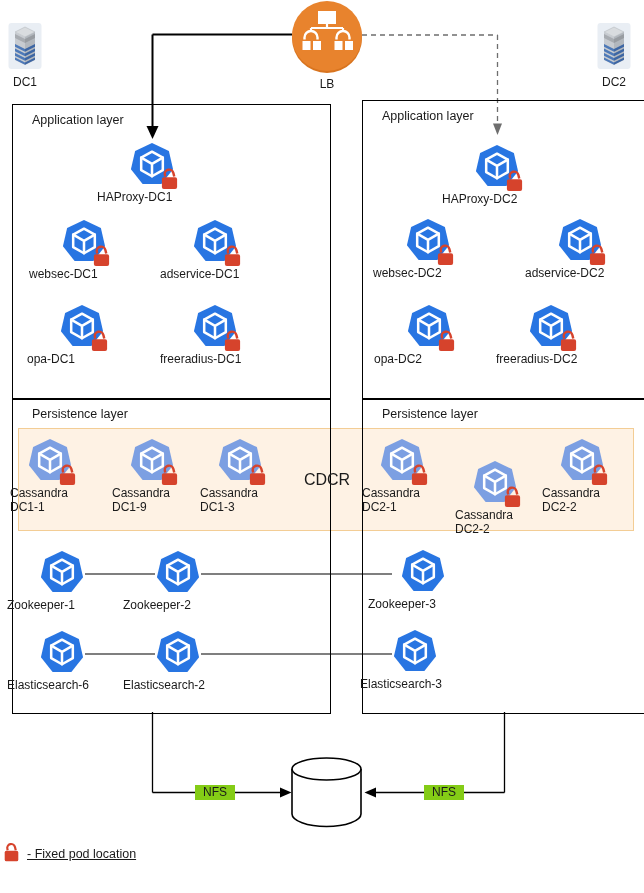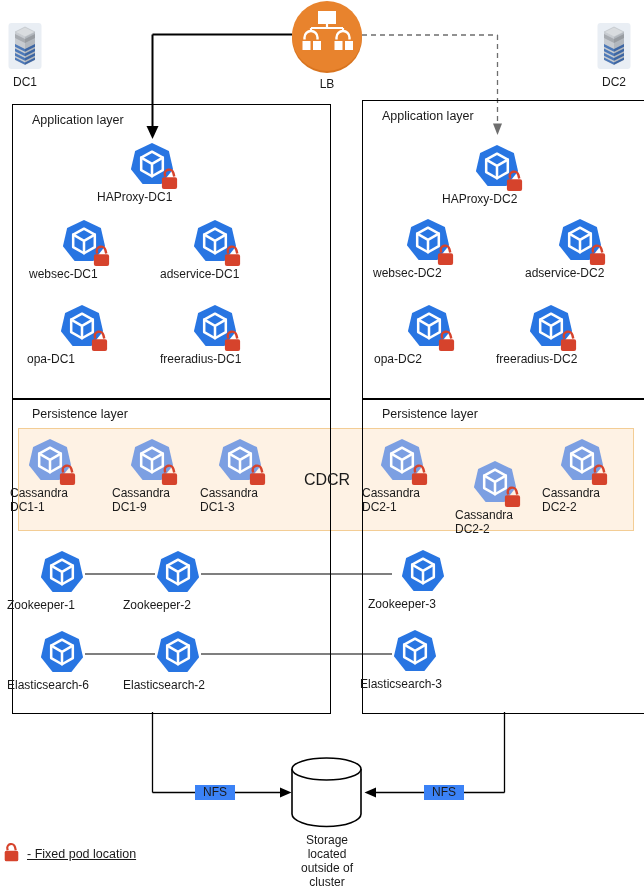"NFS" .nfs-label { background: #3b82f6 -> #84cc16 }
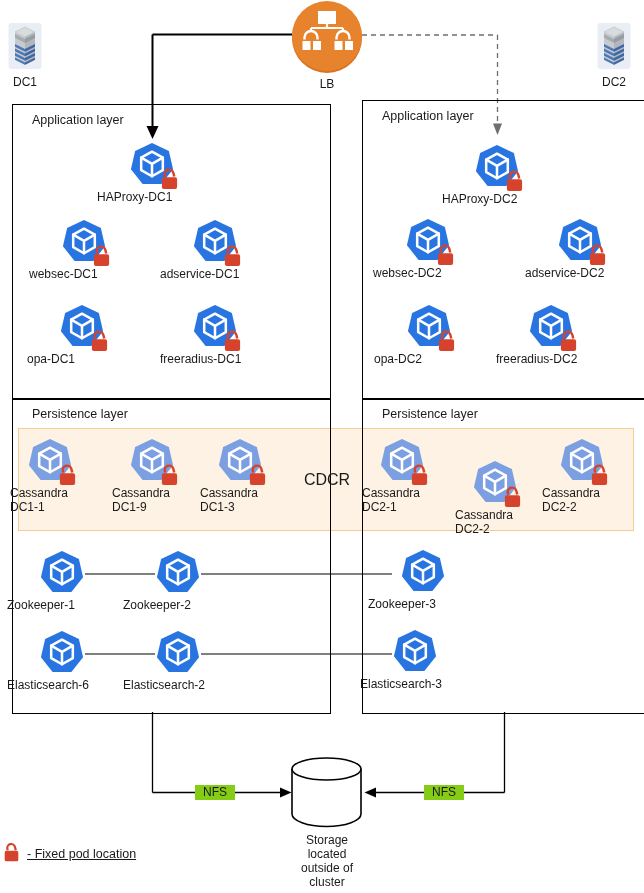"Storage located outside of cluster" div.storage-label { html: <div>Storage located outside of cluster</div> -> none }
